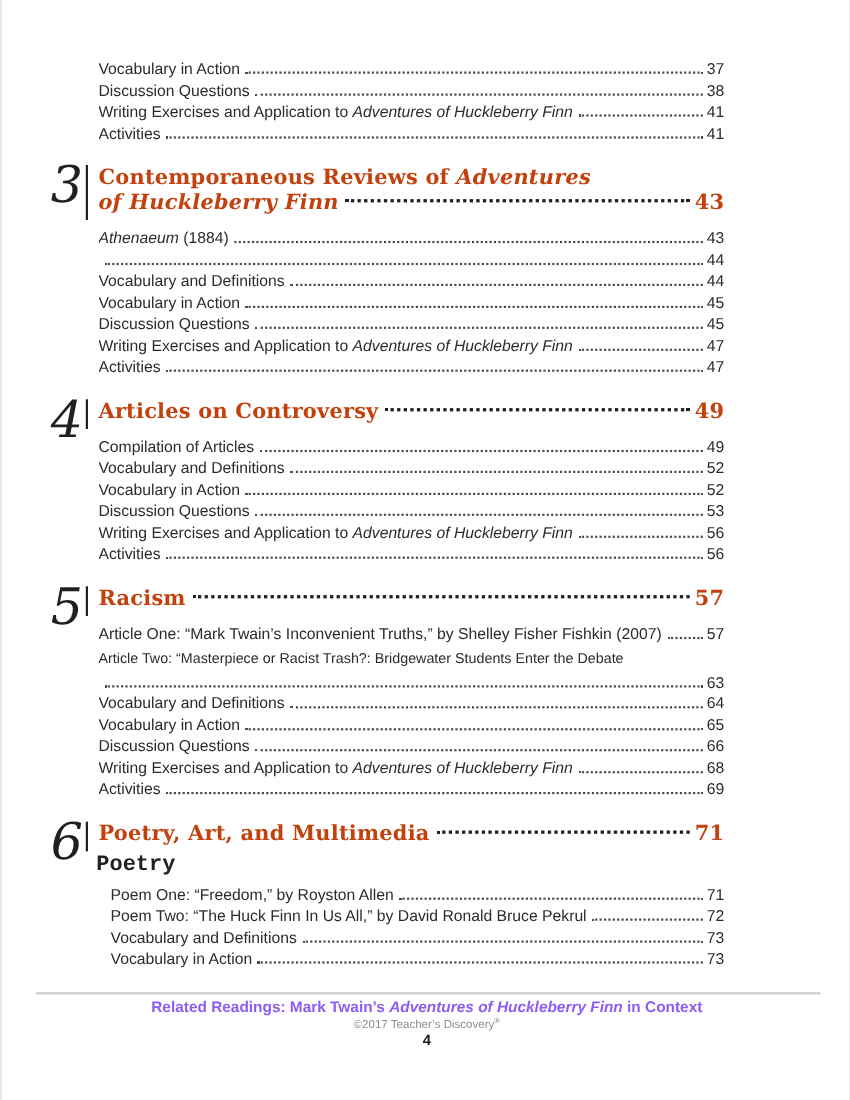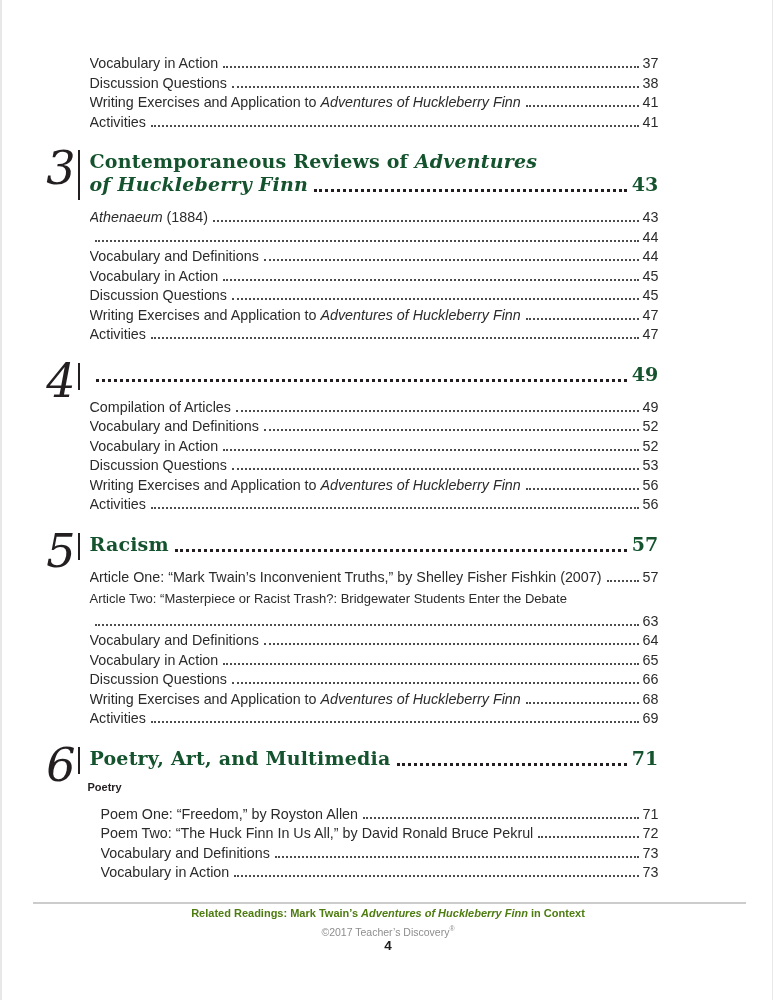"Contemporaneous Reviews of Adventures" .title-line { align-items: flex-end -> center; color: #14532d -> #c2410c }
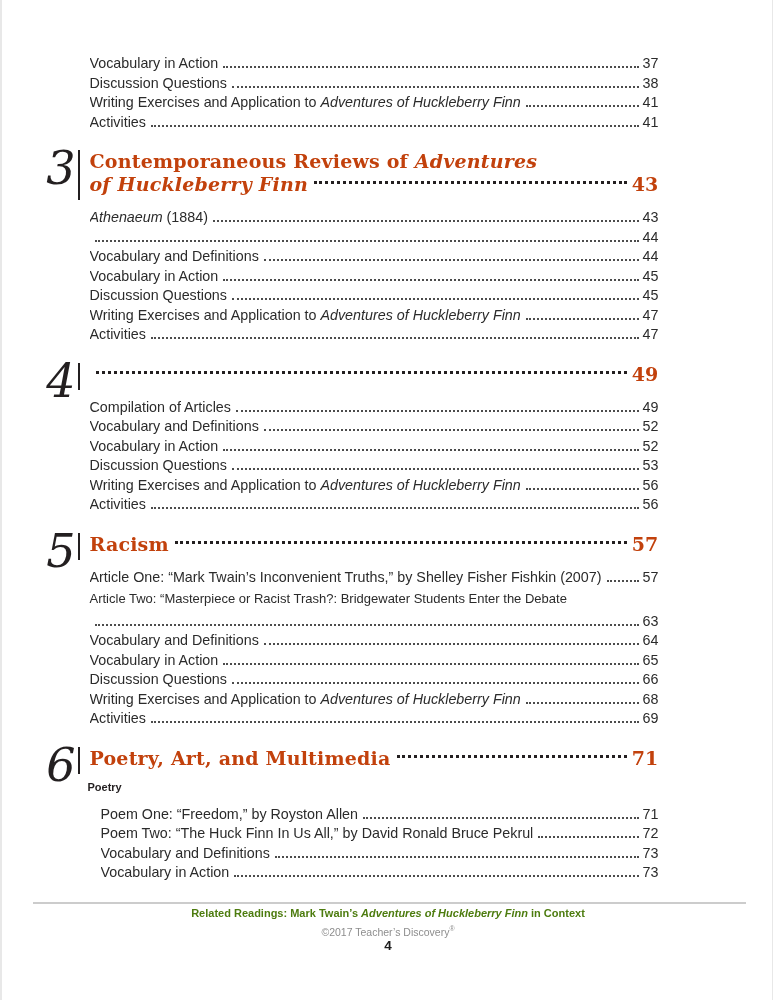"Articles on Controversy" span.title-text { html: none -> <span><span>Articles on Controversy</span></span> }
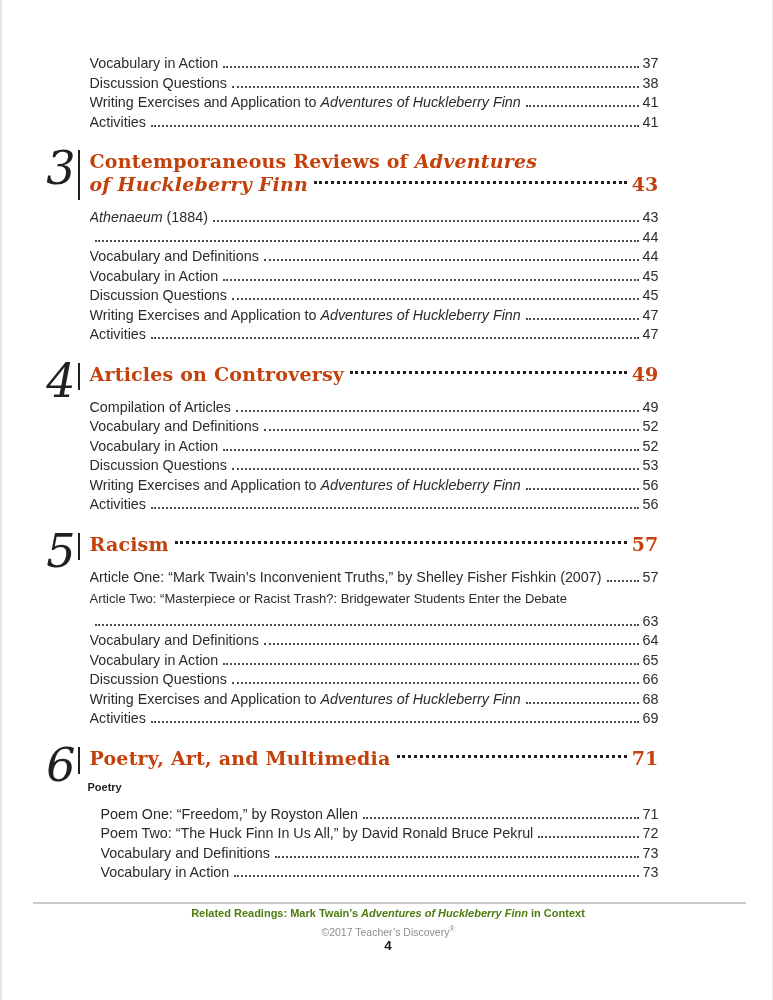"Poetry" .subheading { font-family: none -> Liberation Mono, monospace; font-size: 11px -> 20px }
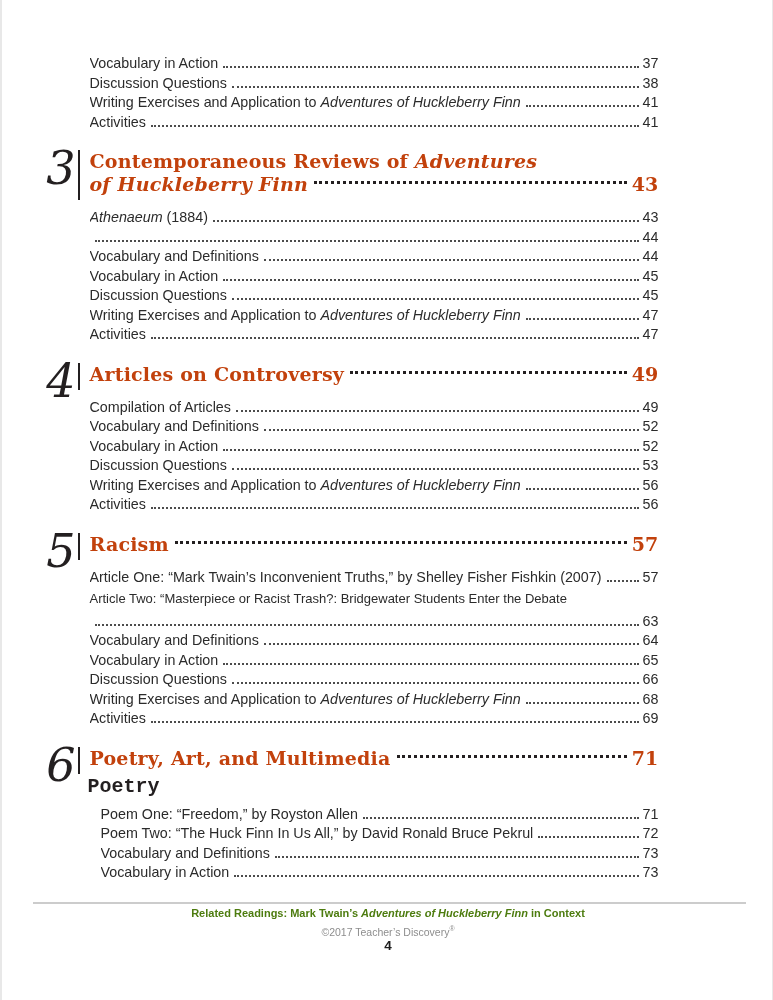"Related Readings: Mark Twain’s" .footer-title { color: #4d7c0f -> #8b5cf6; font-size: 11px -> 14px }
